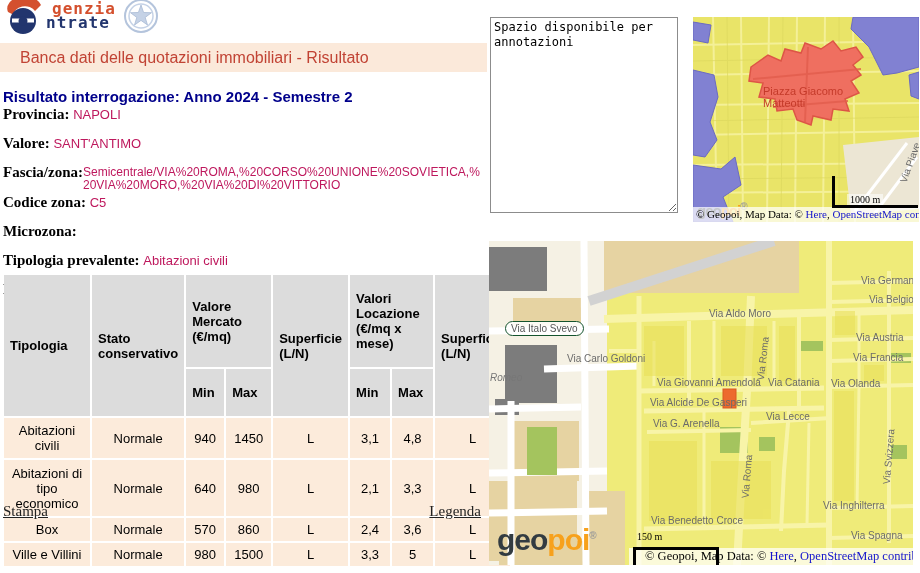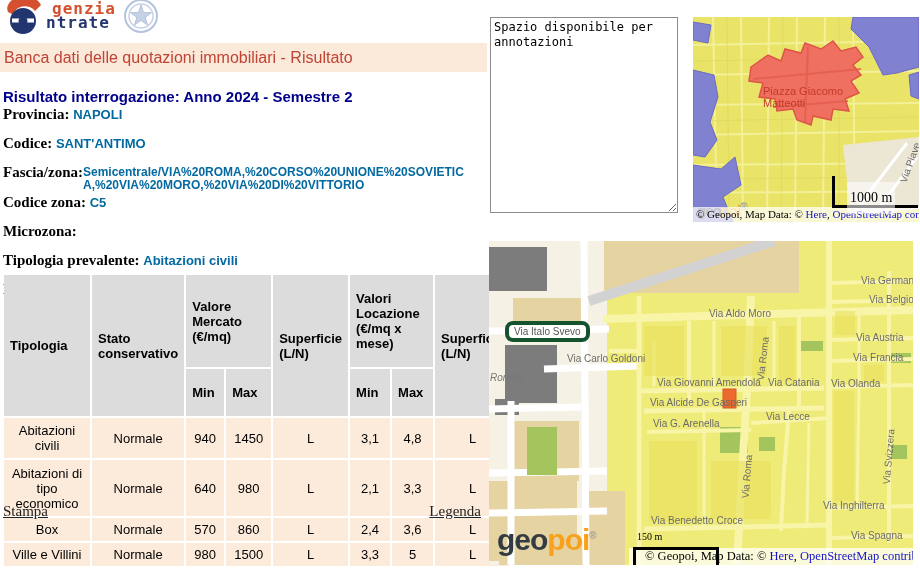"Banca dati delle quotazioni immobiliari" .title-bar { padding-left: 4px -> 20px }
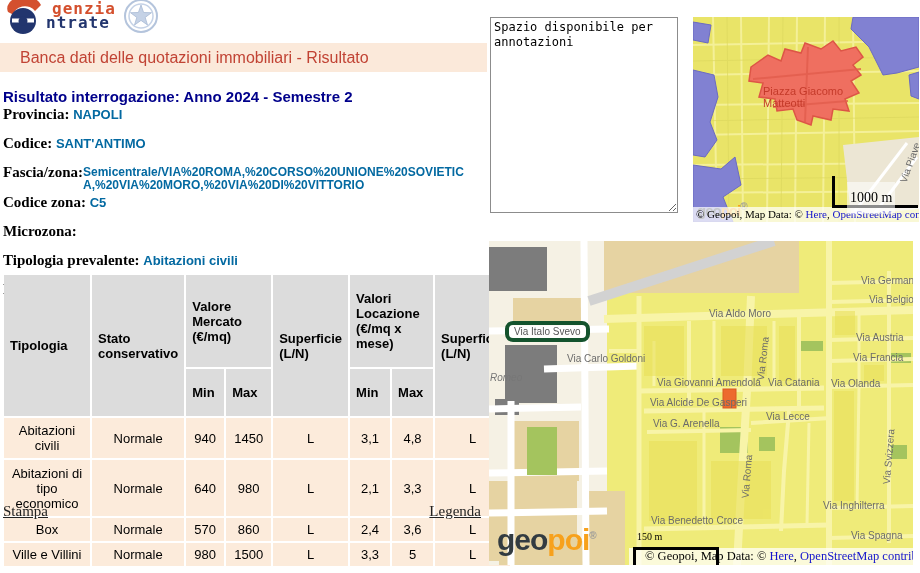"NAPOLI" .field .val { color: #0369a1 -> #be185d; font-weight: bold -> normal }
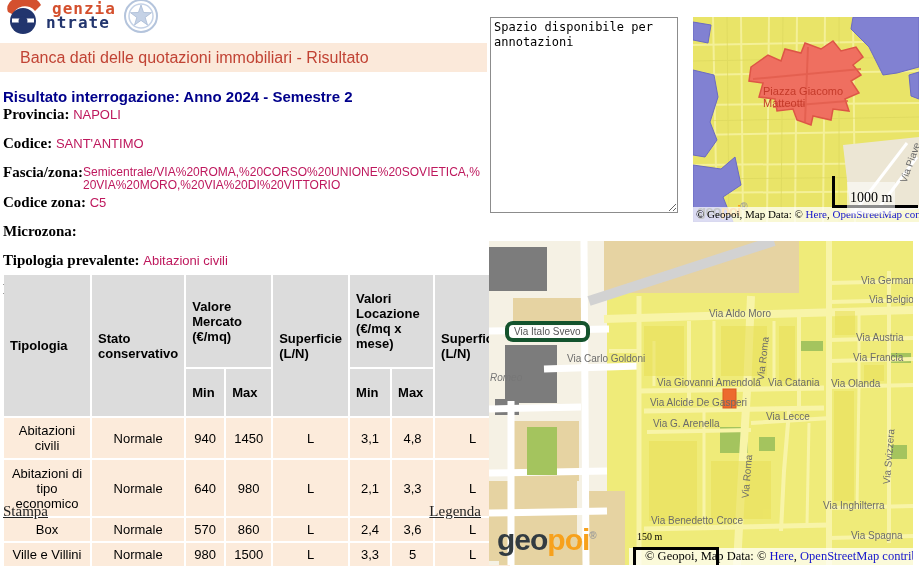"Codice:" span.lab { text: Codice -> Valore }
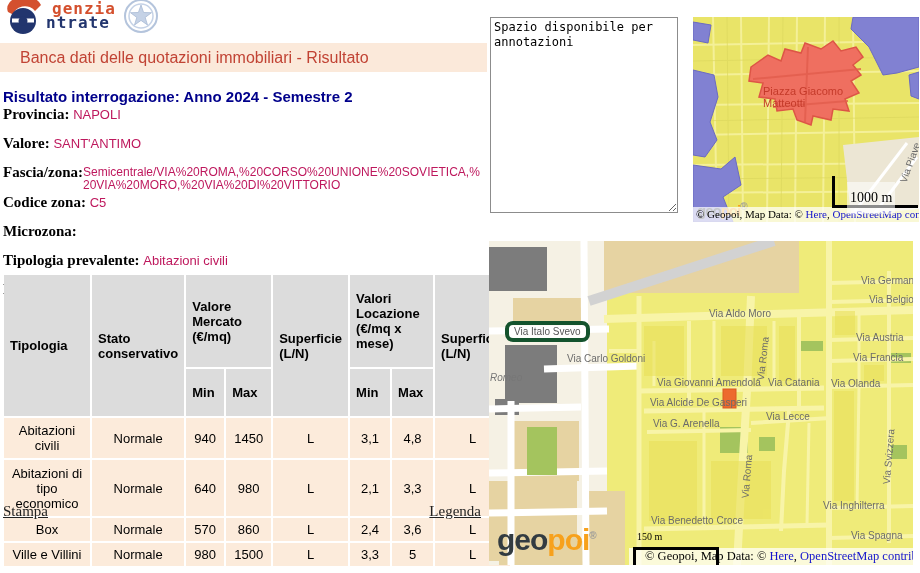"1000 m" .scalebar-small .sc-txt { font-size: 14px -> 10px; margin: 6px 0 0 12px -> 18px 0 0 12px; padding: 8px 3px -> 0 3px }
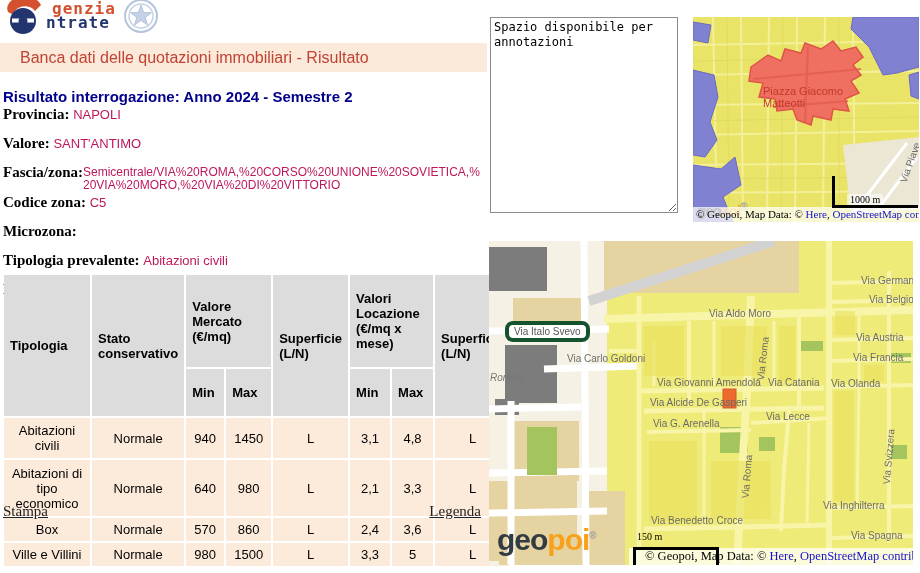"Via Italo Svevo" .pill { border: 4px solid #14532d -> 1px solid #14532d }
